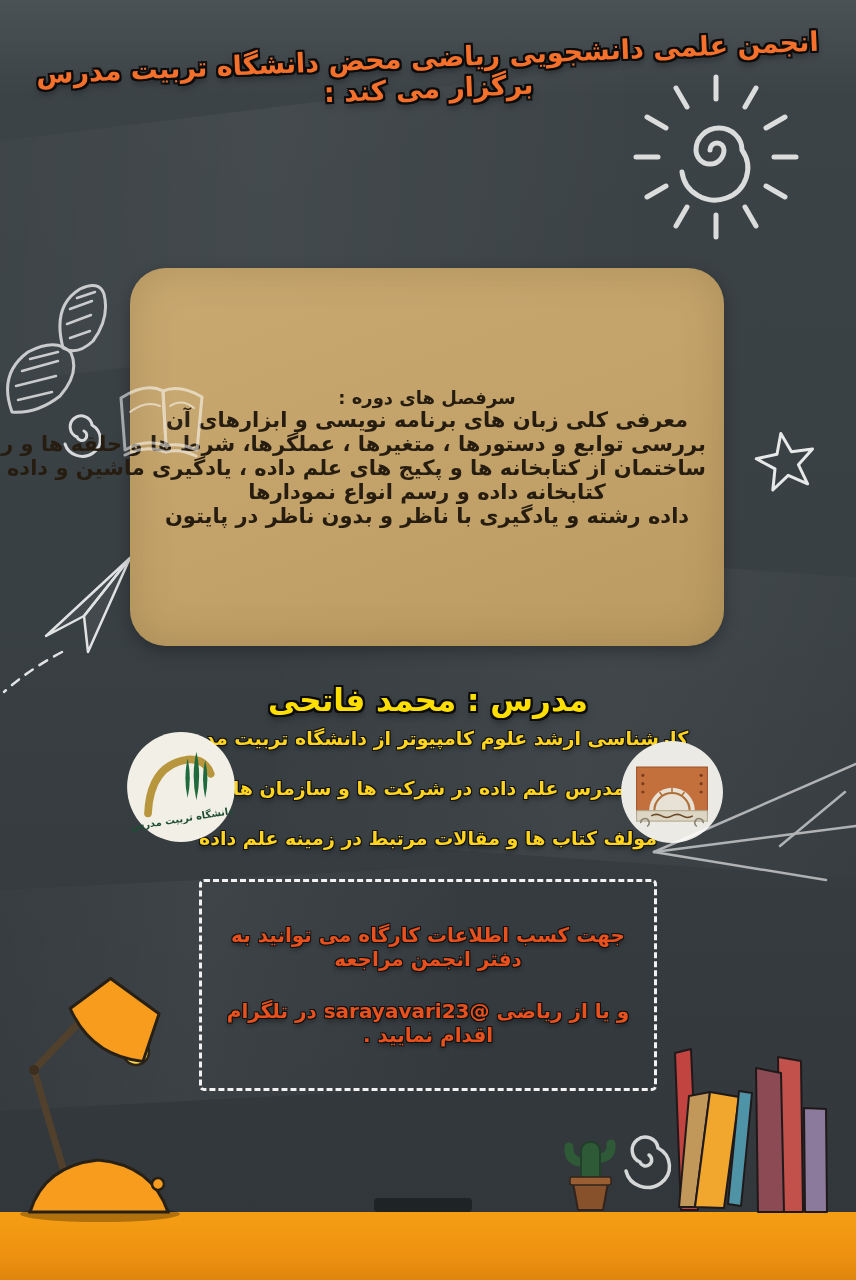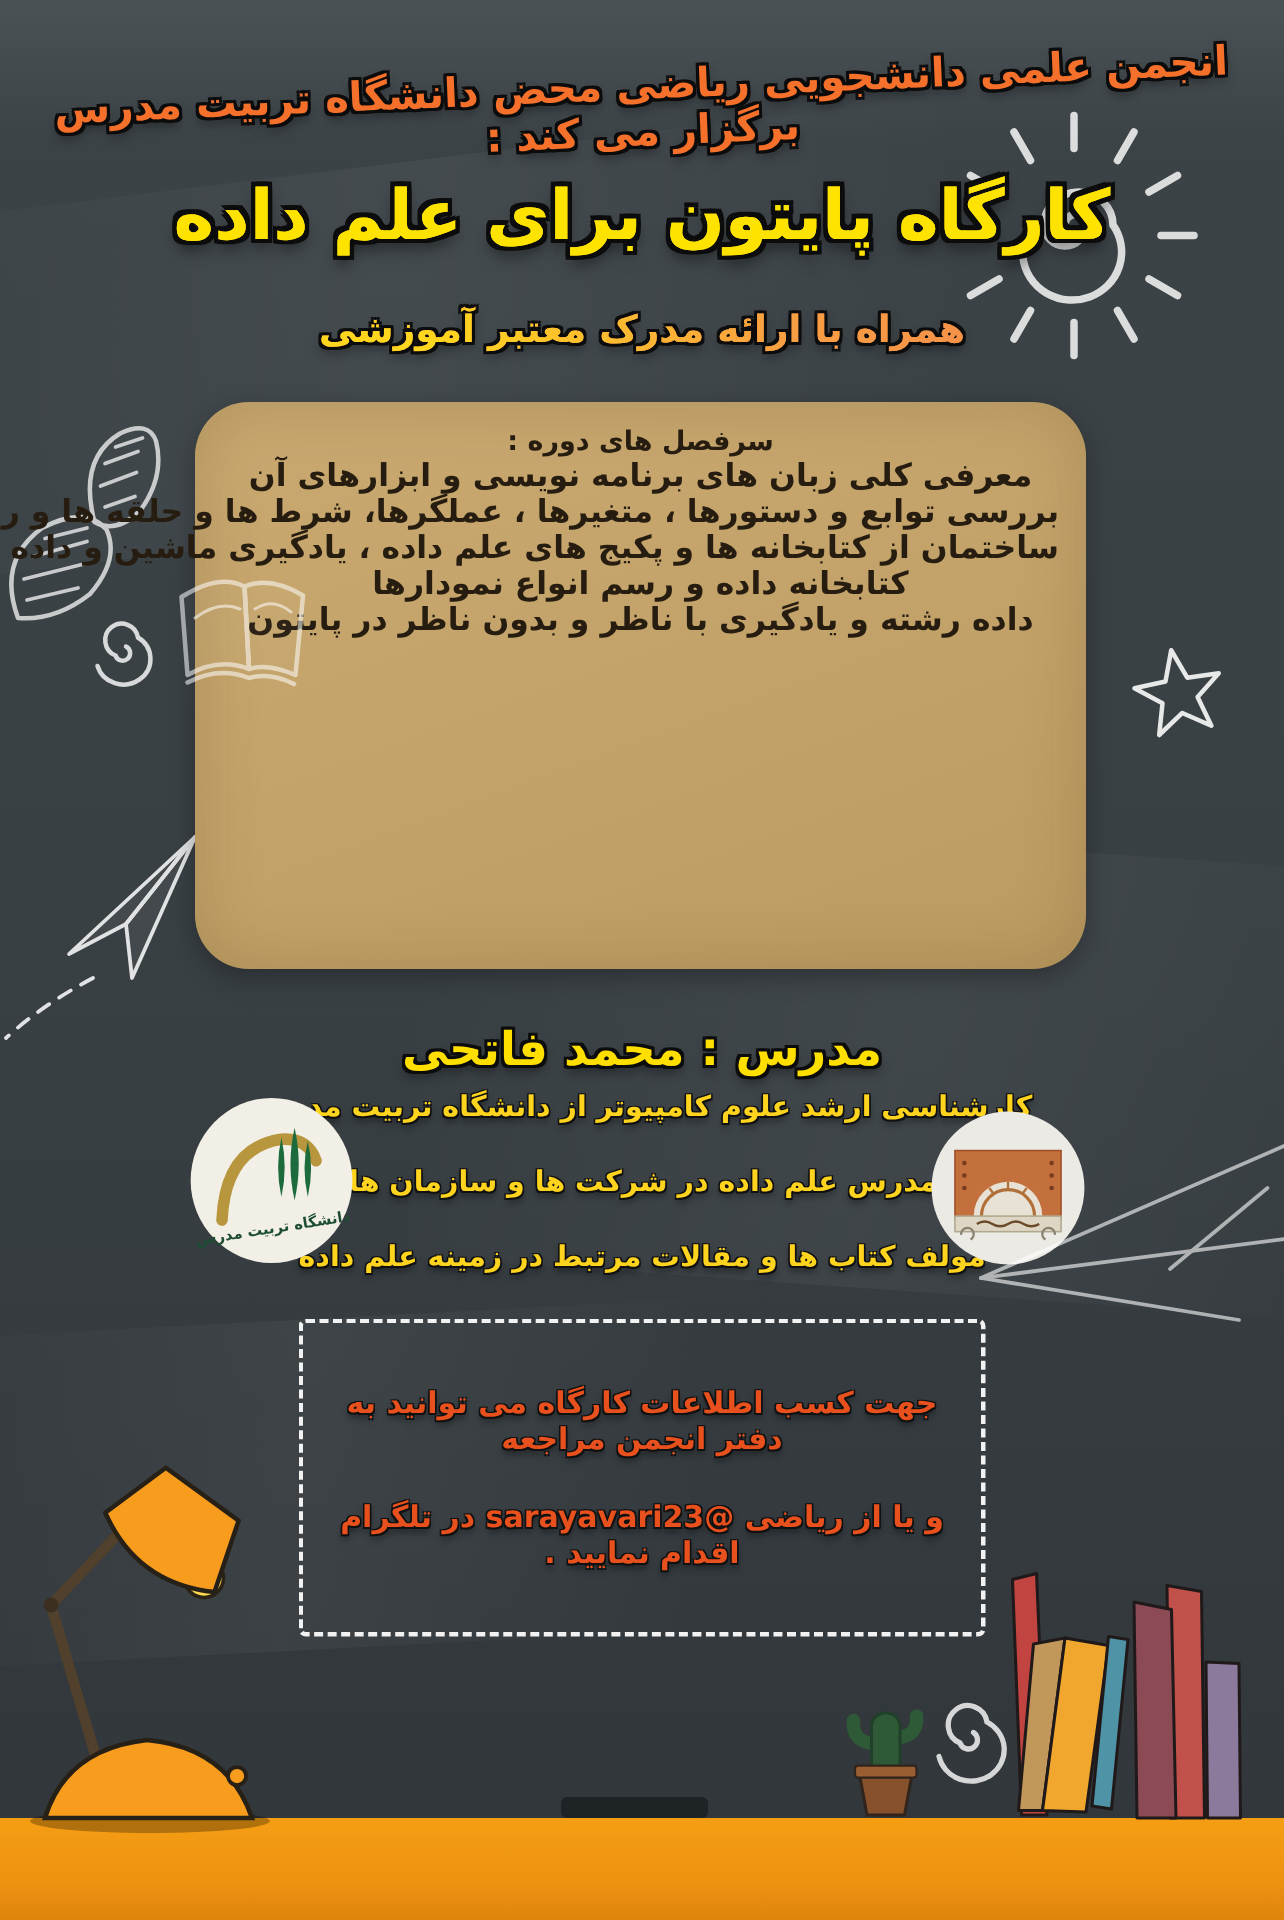"کارگاه پایتون برای علم داده" div.title-stack { html: <div> <div>کارگاه پایتون برای علم داده</div> <div>کارگاه پایتون برای علم داده</div> </div> -> none }
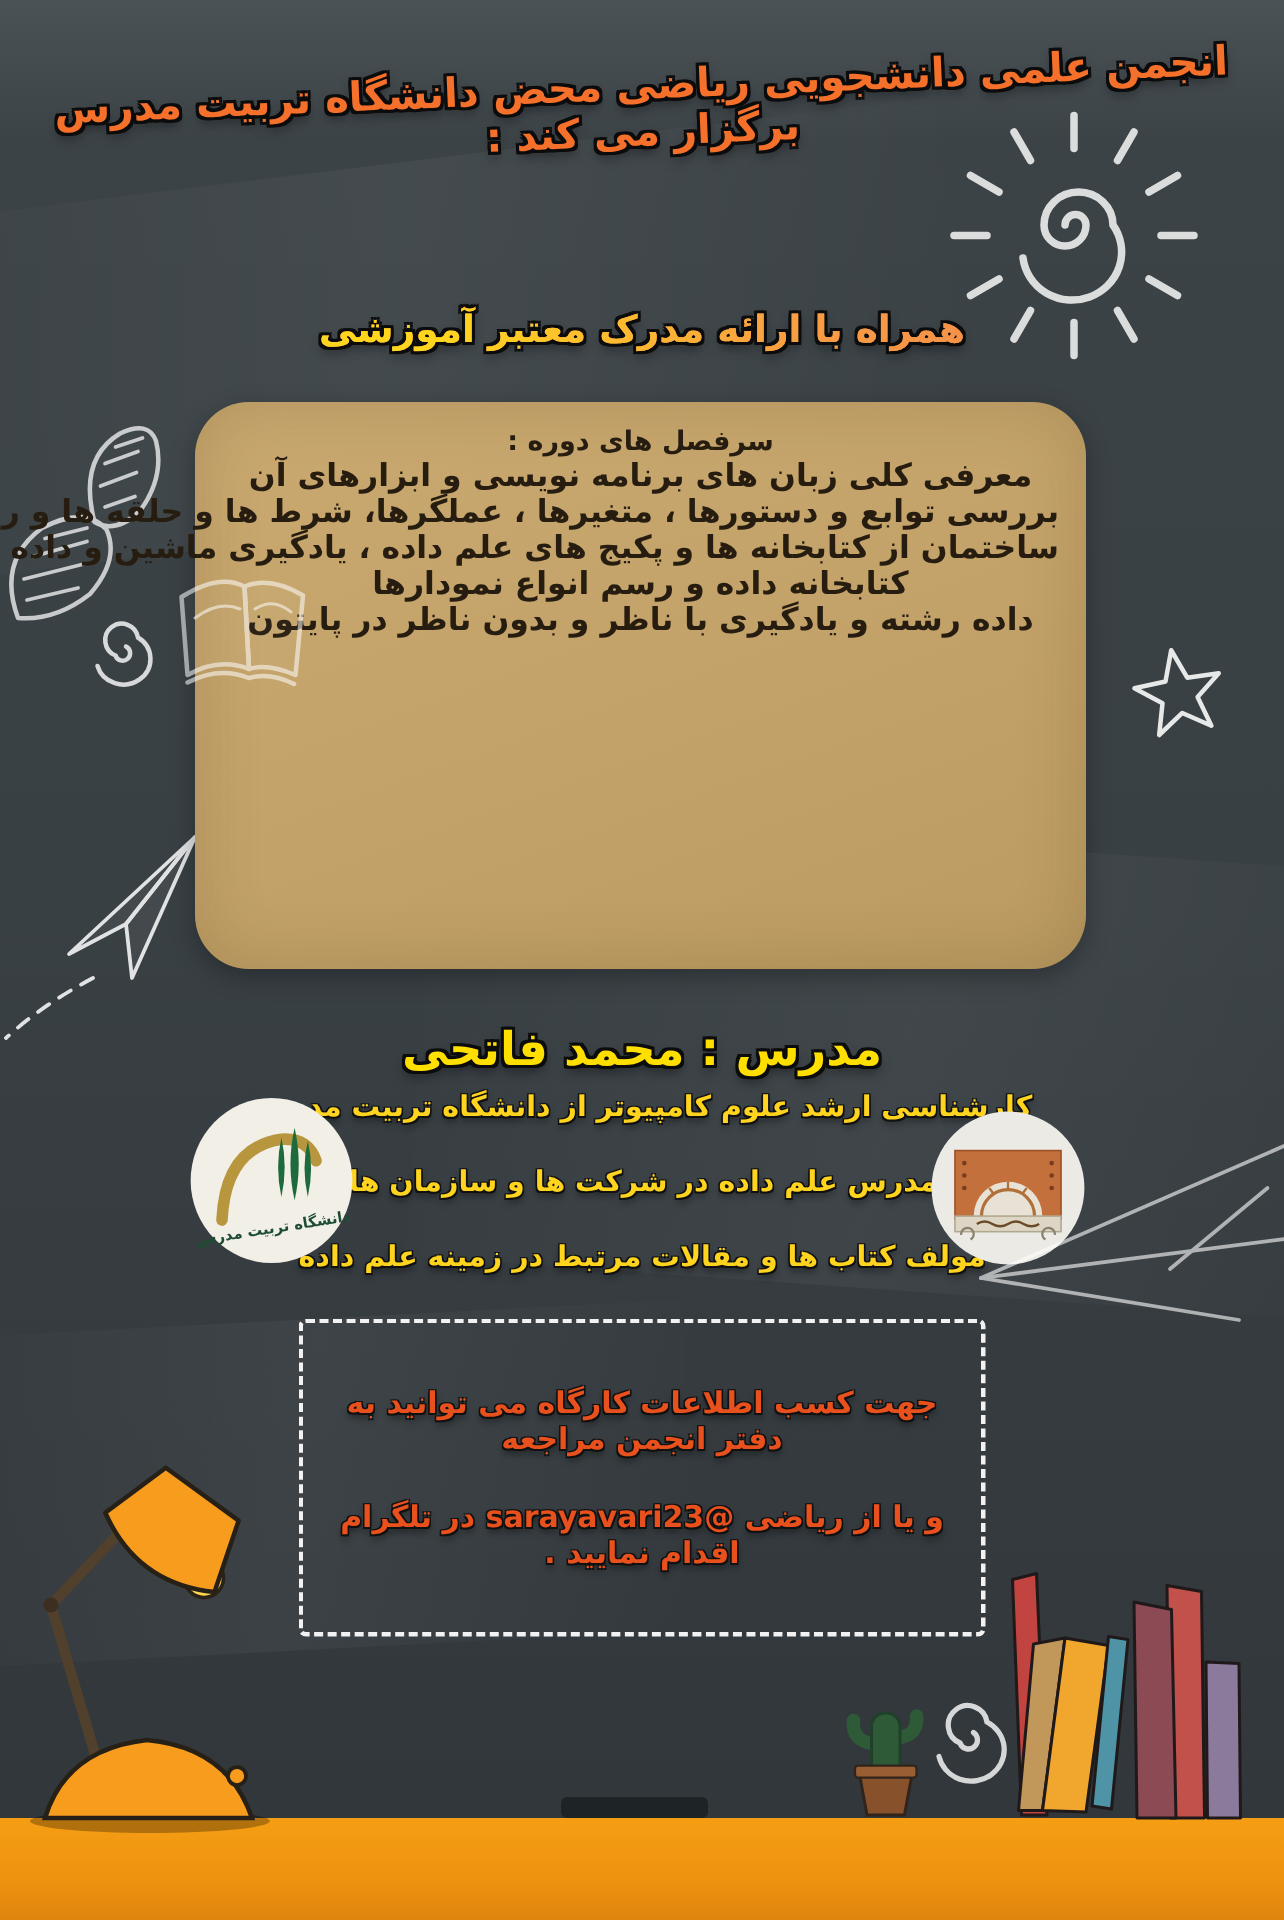"همراه با ارائه مدرک معتبر" div.subtitle-stack { html: <div> <div>همراه با ارائه مدرک معتبر آموزشی</div> <div>همراه با ارائه مدرک معتبر آموزشی</div> </div> -> none }
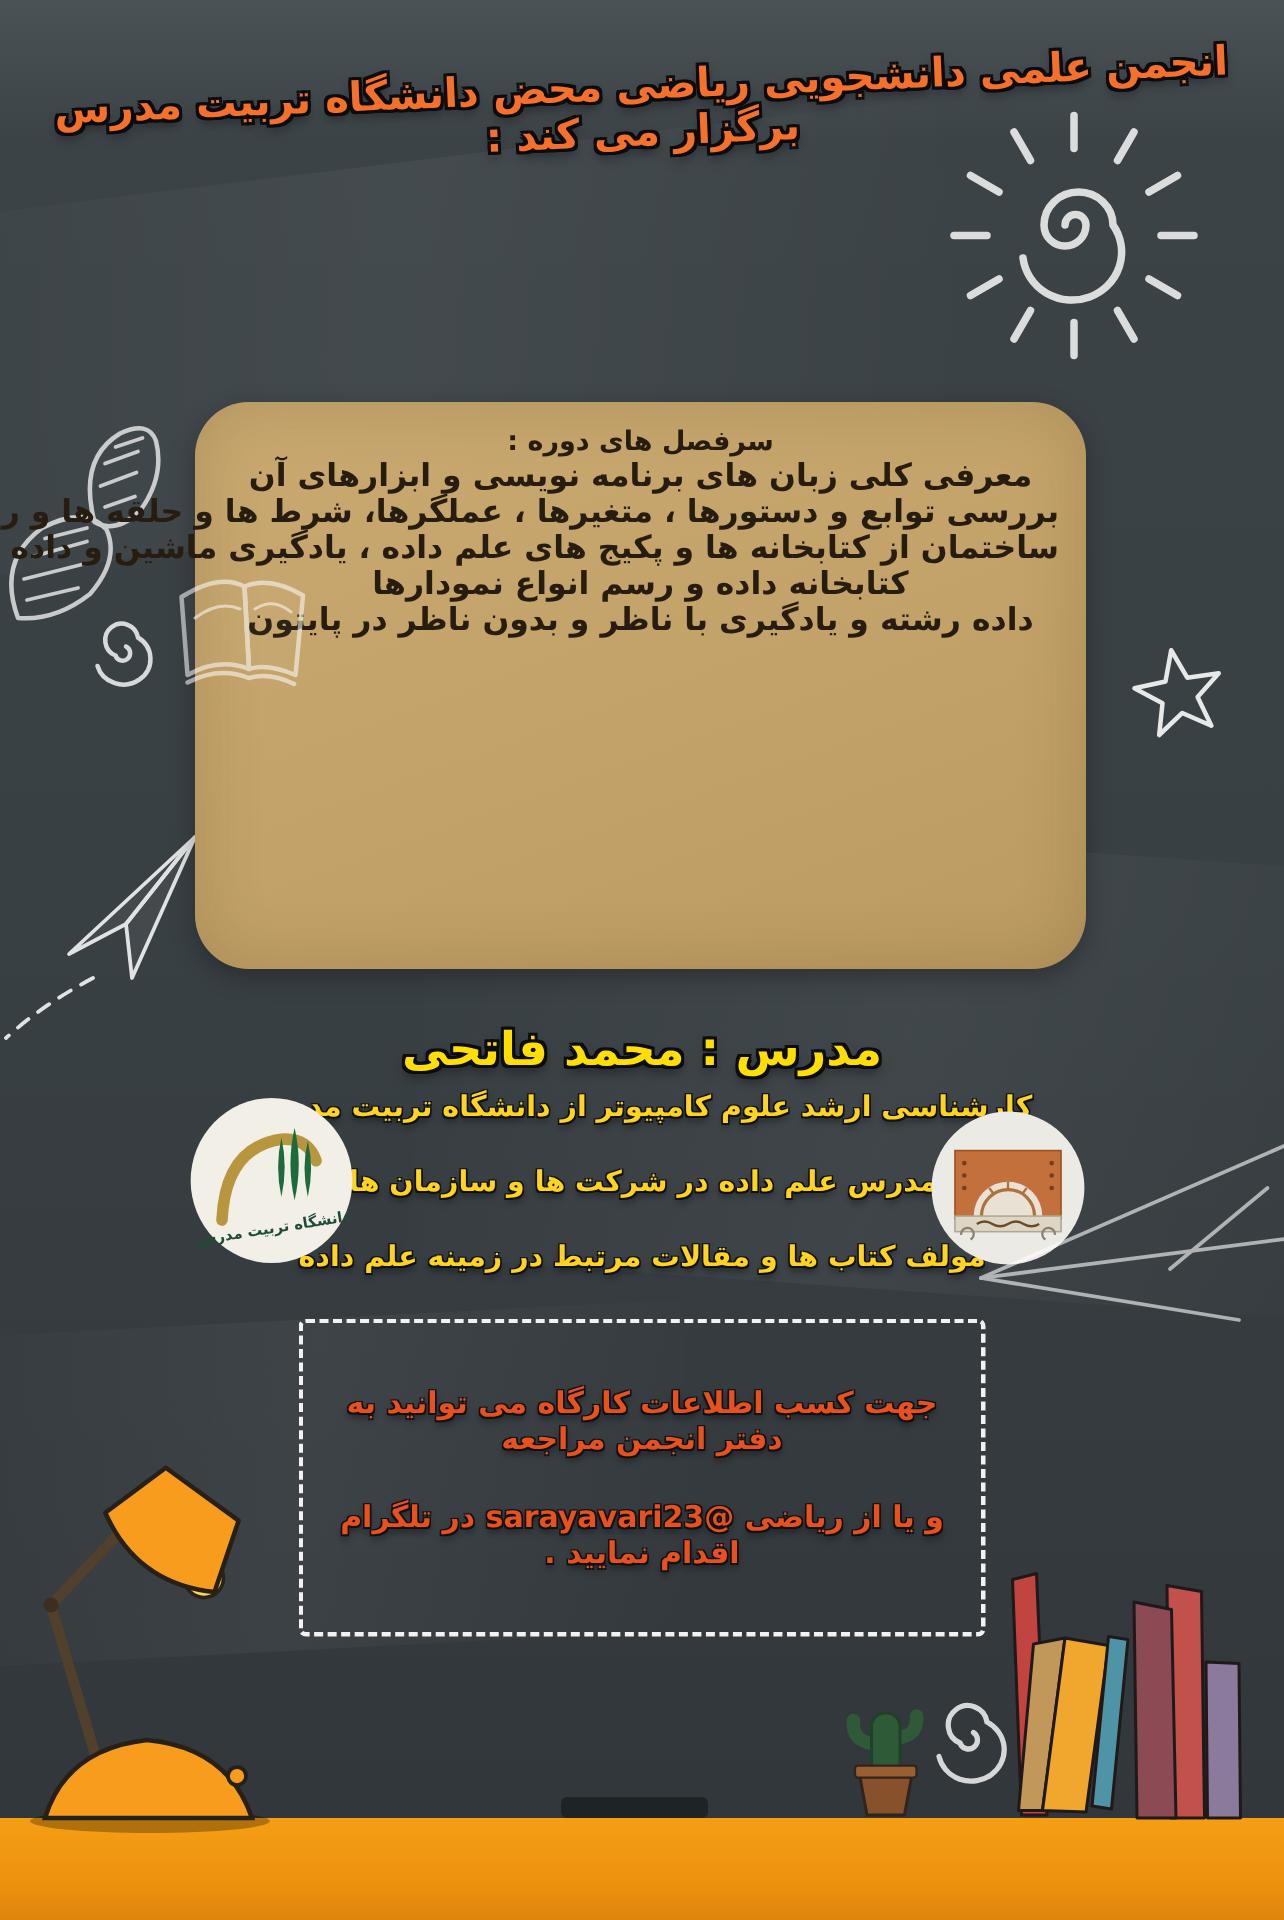"سرفصل های دوره :" .course-box { justify-content: flex-start -> center }
